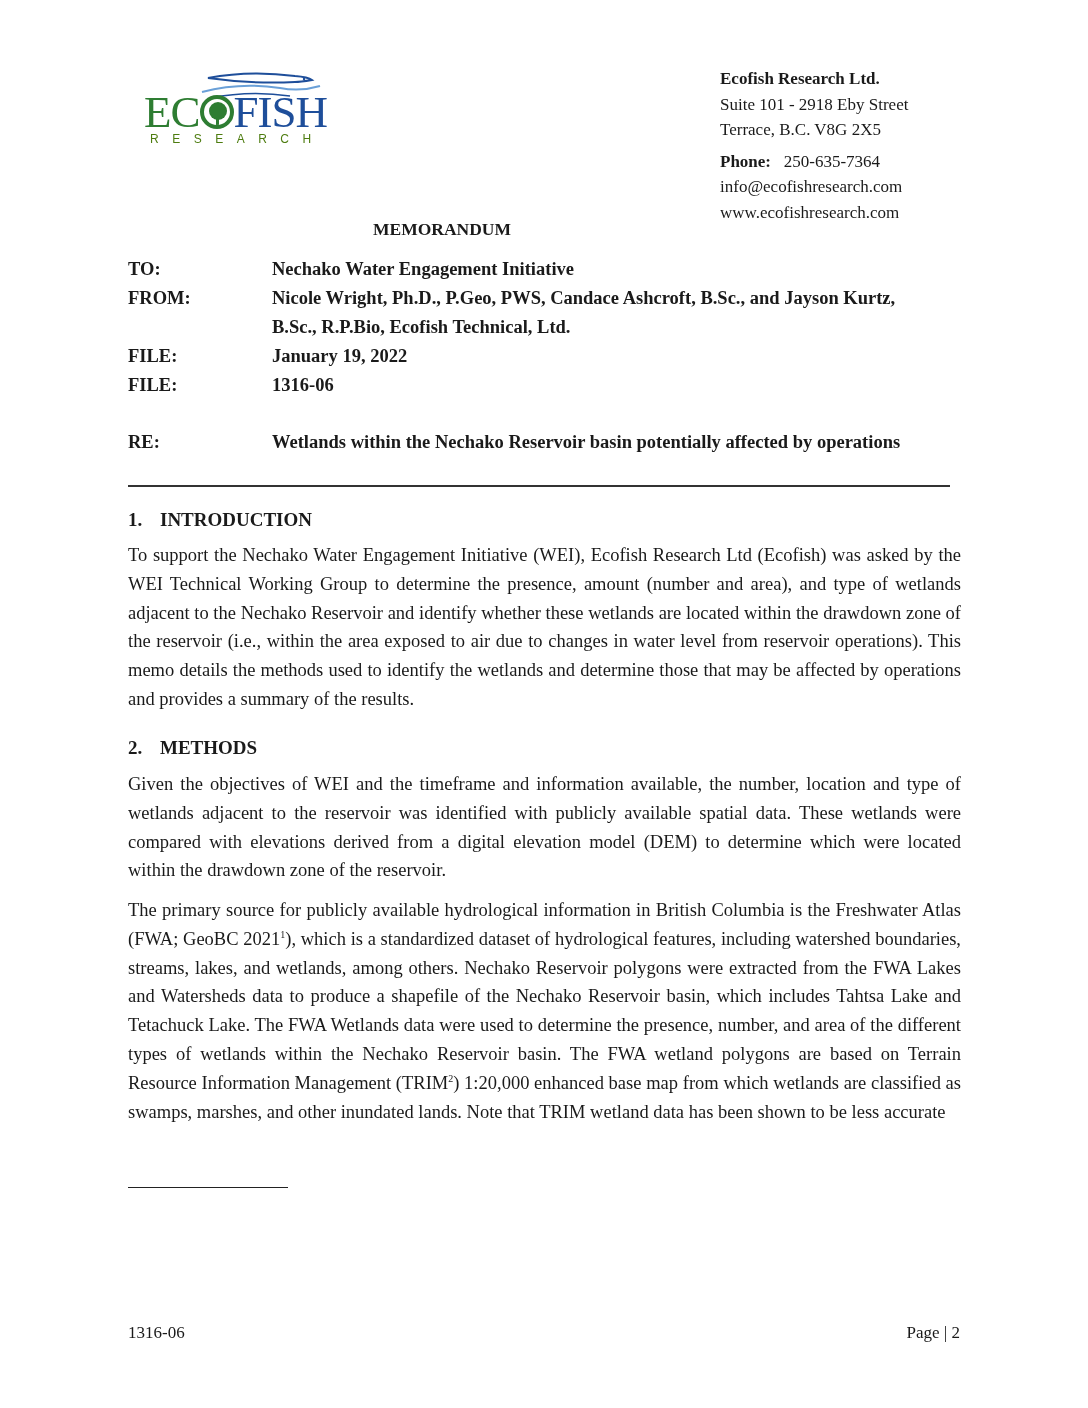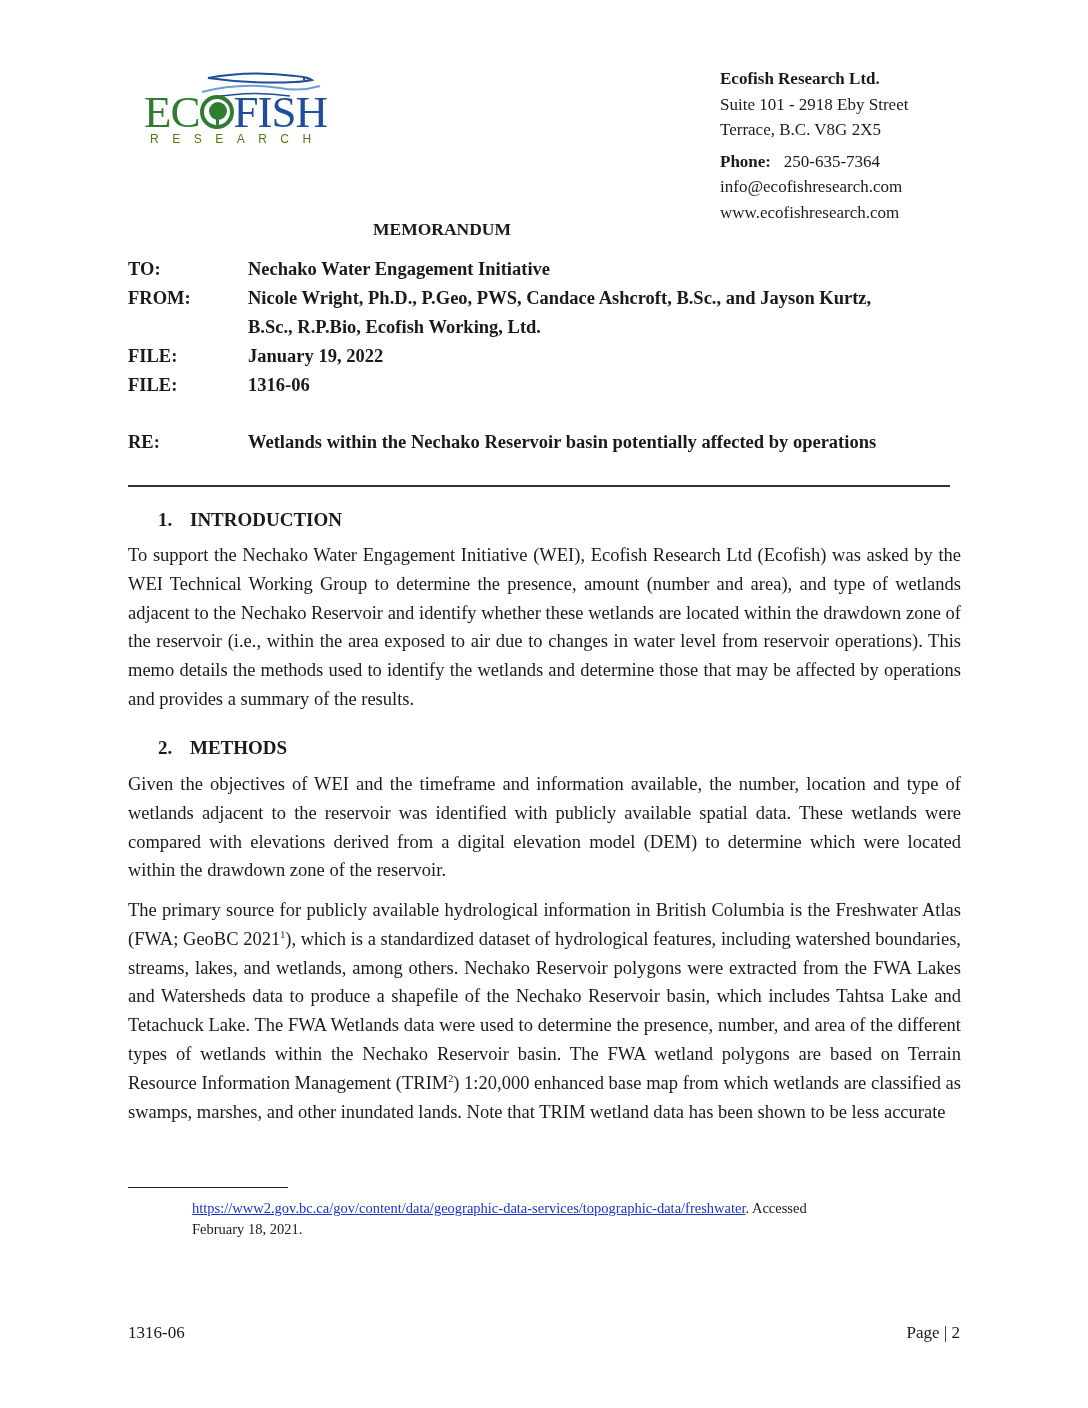"Nechako Water Engagement Initiative" .hdr .val { left: 120px -> 144px }
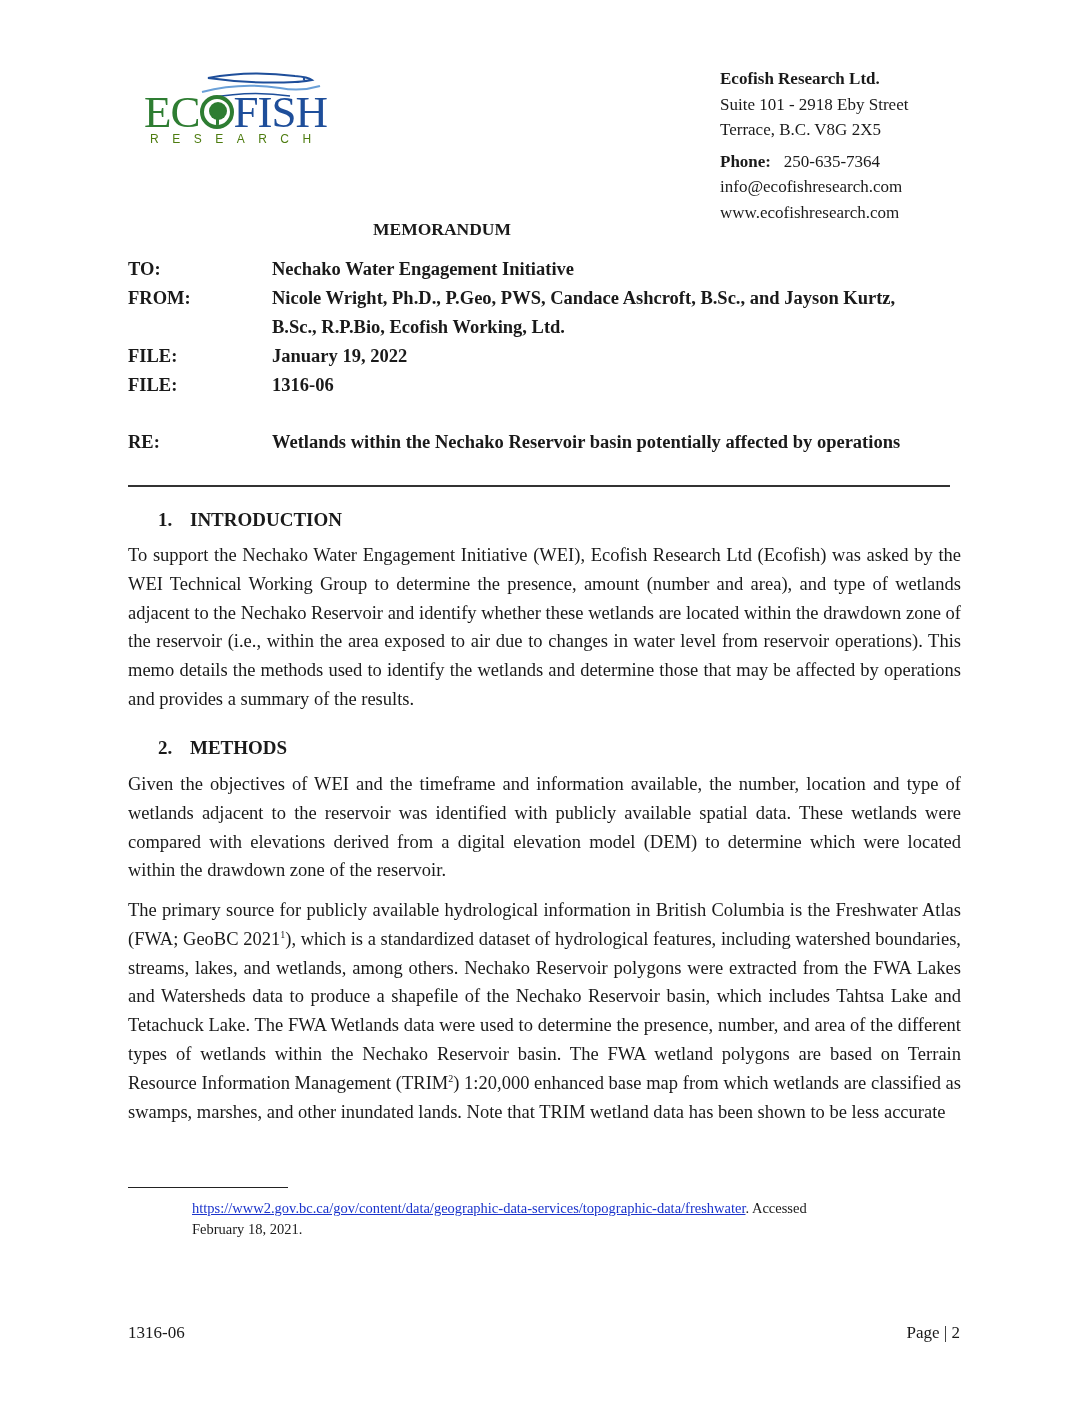"B.Sc., R.P.Bio, Ecofish Working, Ltd." span.val { text: Working -> Technical }
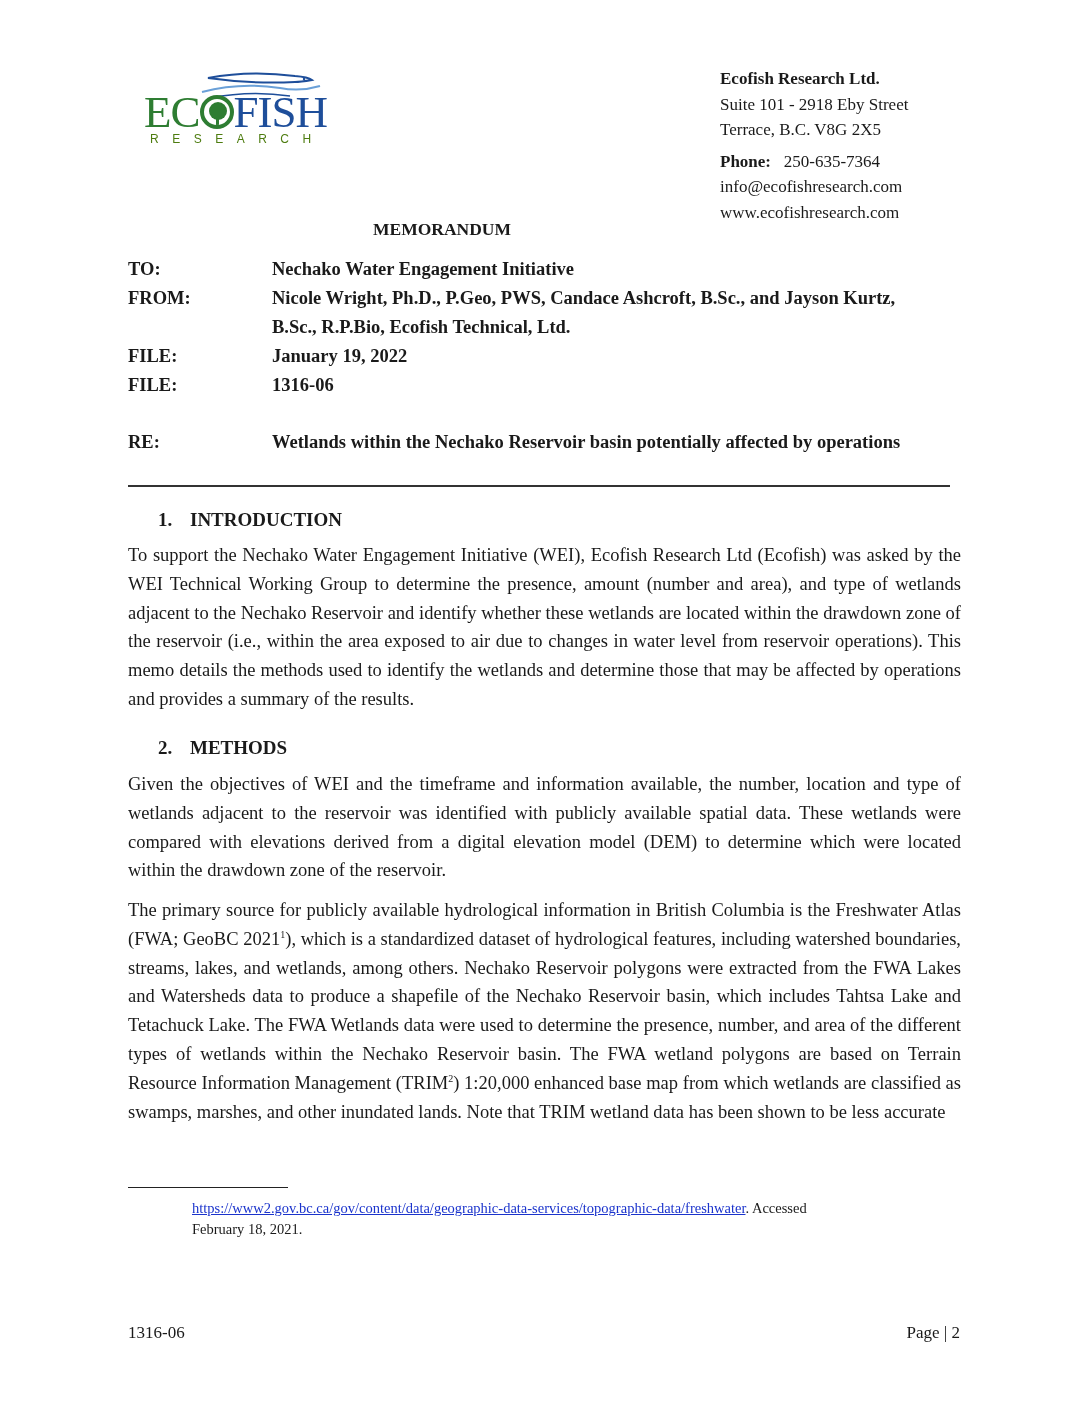"1. INTRODUCTION" .h1 { margin-left: 30px -> none }
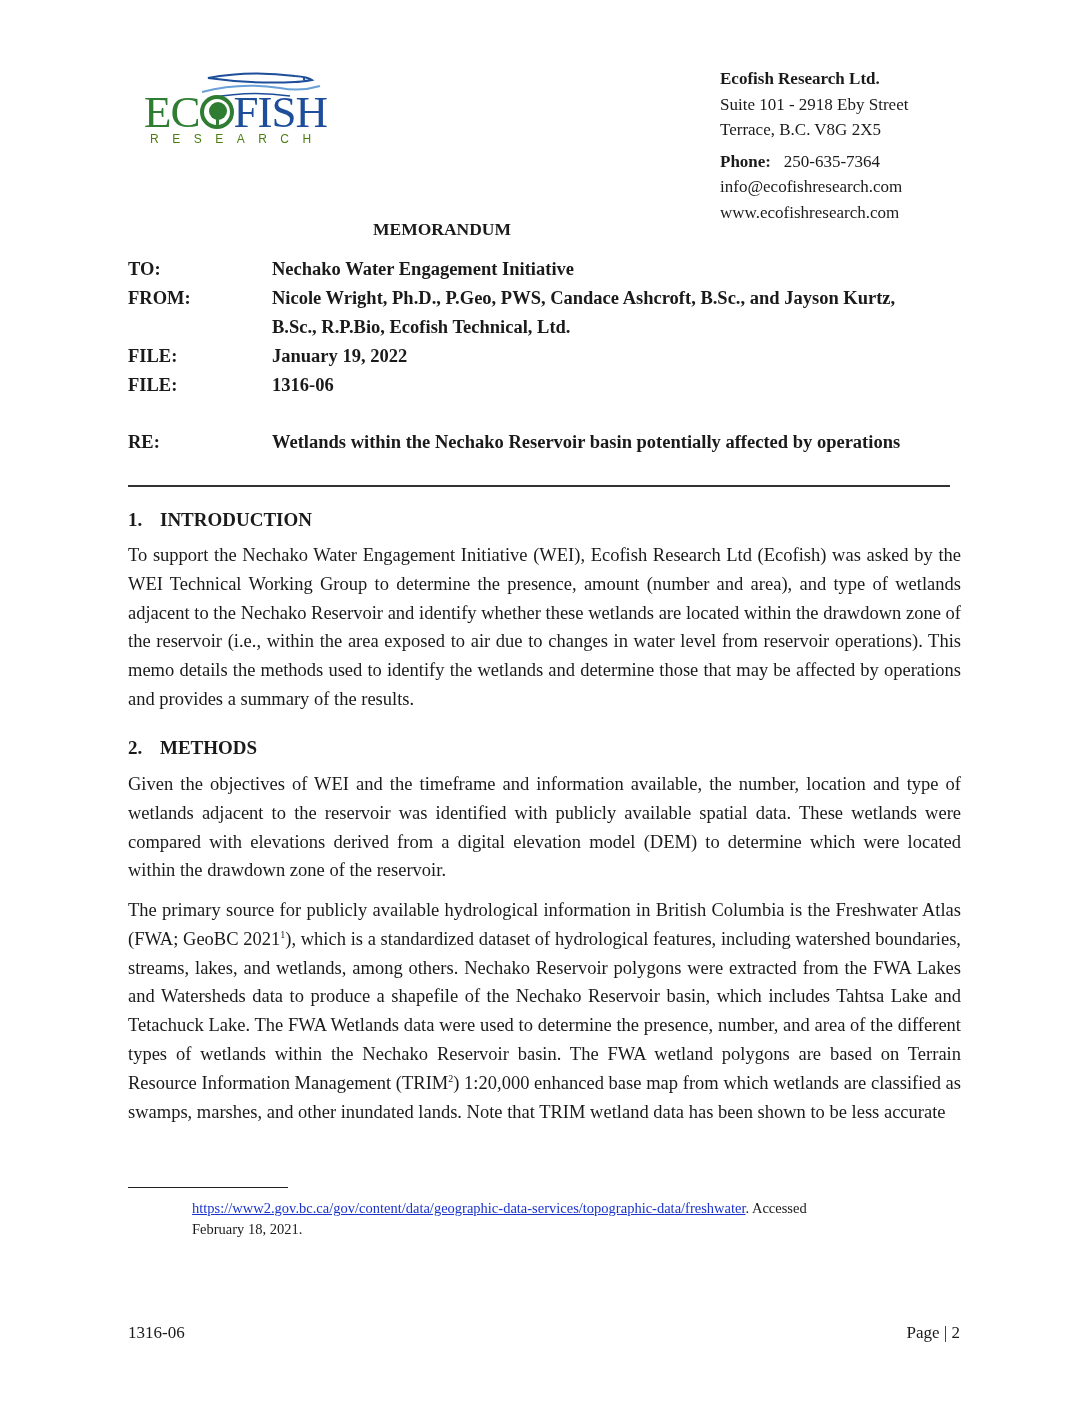"https://www2.gov.bc.ca/gov/content/data/" span.indent { html: <span><a>https://www2.gov.bc.ca/gov/content/data/geographic-data-services/topographic-data/freshwater</a><span>. Accessed</span><br><span>February 18, 2021.</span></span> -> none }
